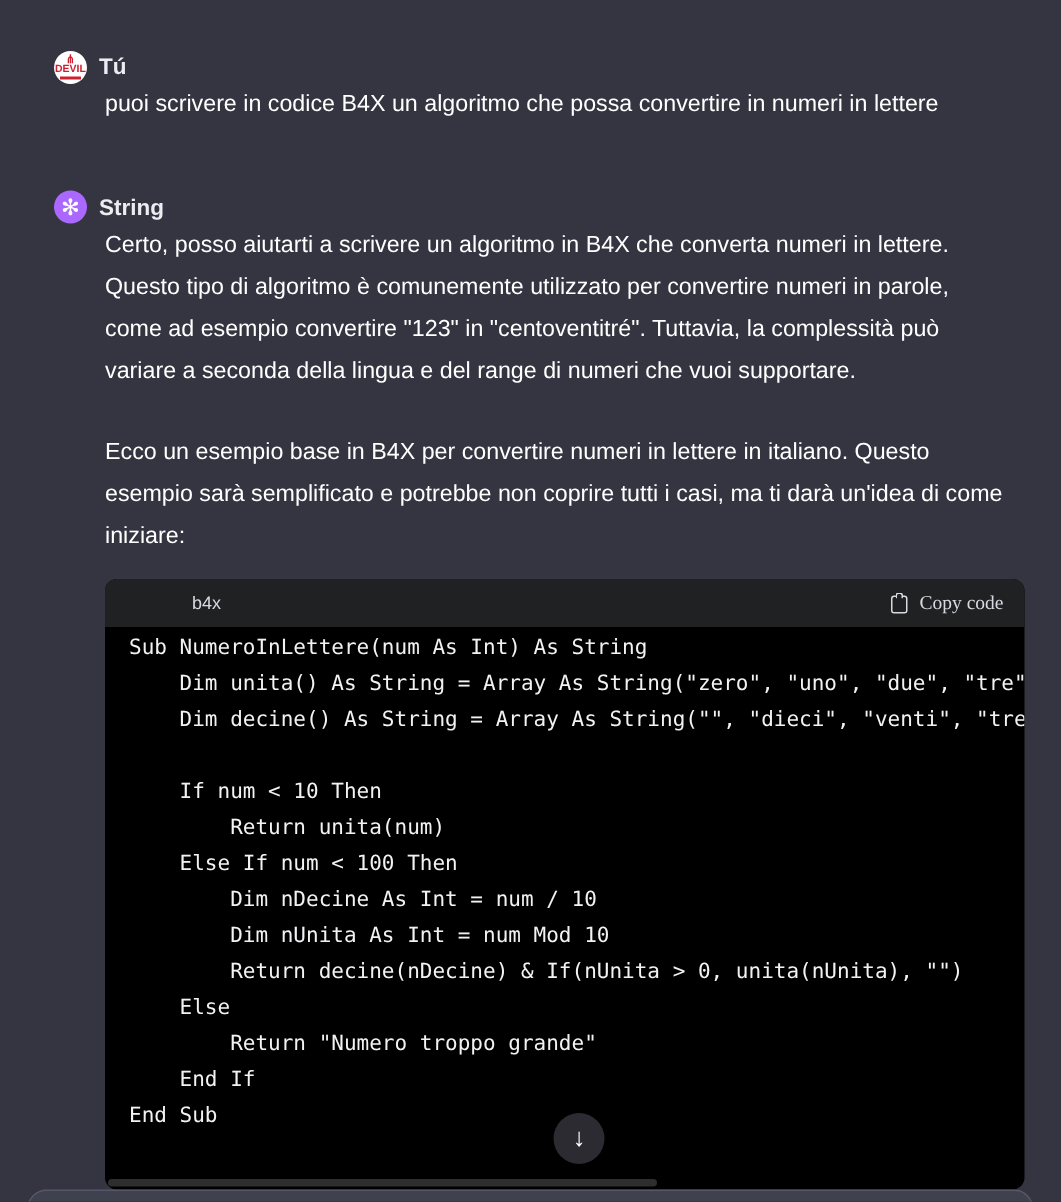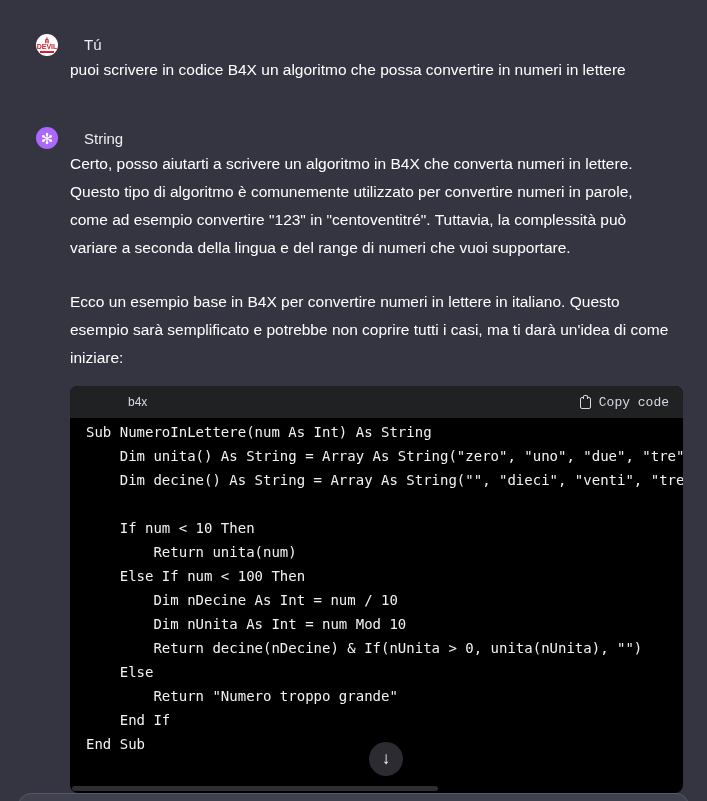"Tú" .author-name { font-weight: normal -> bold; left: 84px -> 66px }
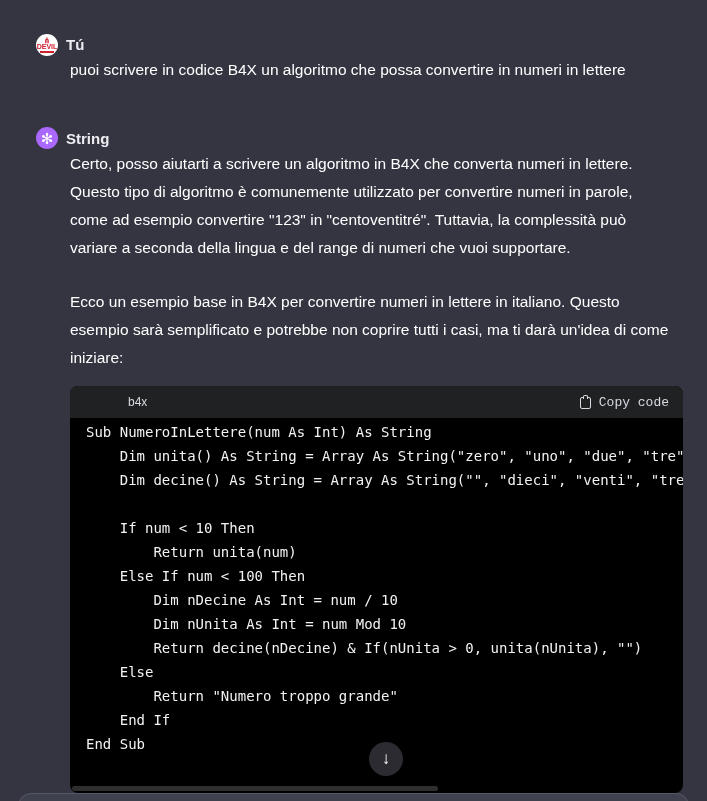"Copy code" .copy-btn { font-family: Liberation Mono, monospace -> Liberation Serif, serif }
